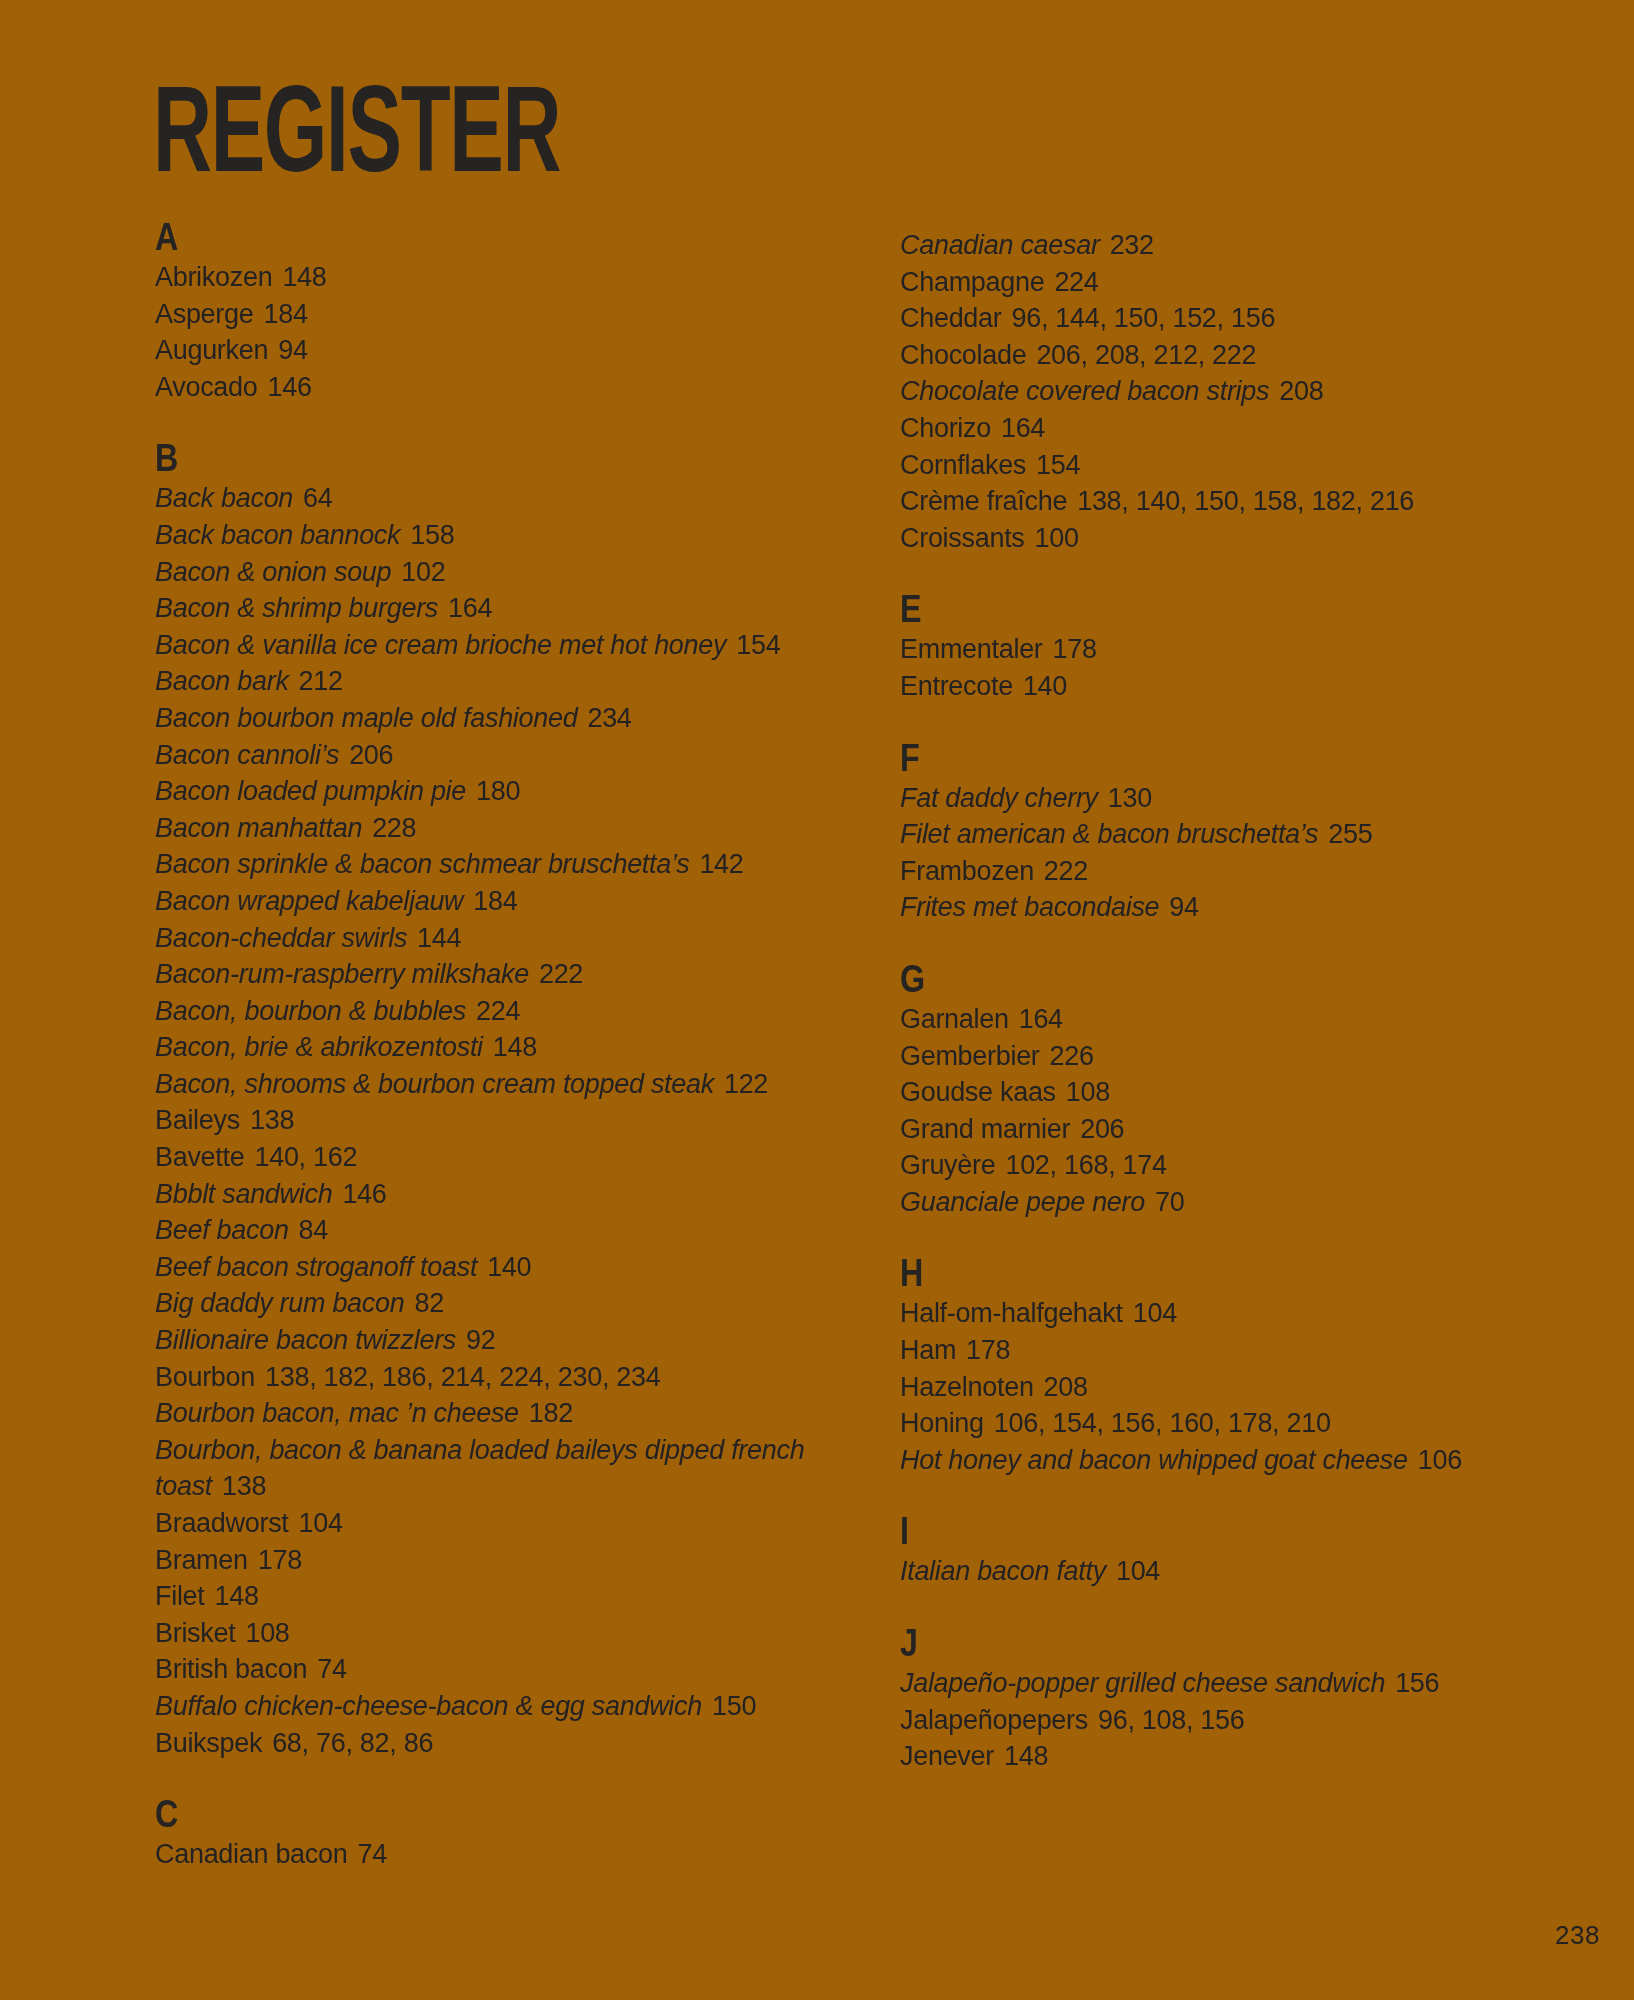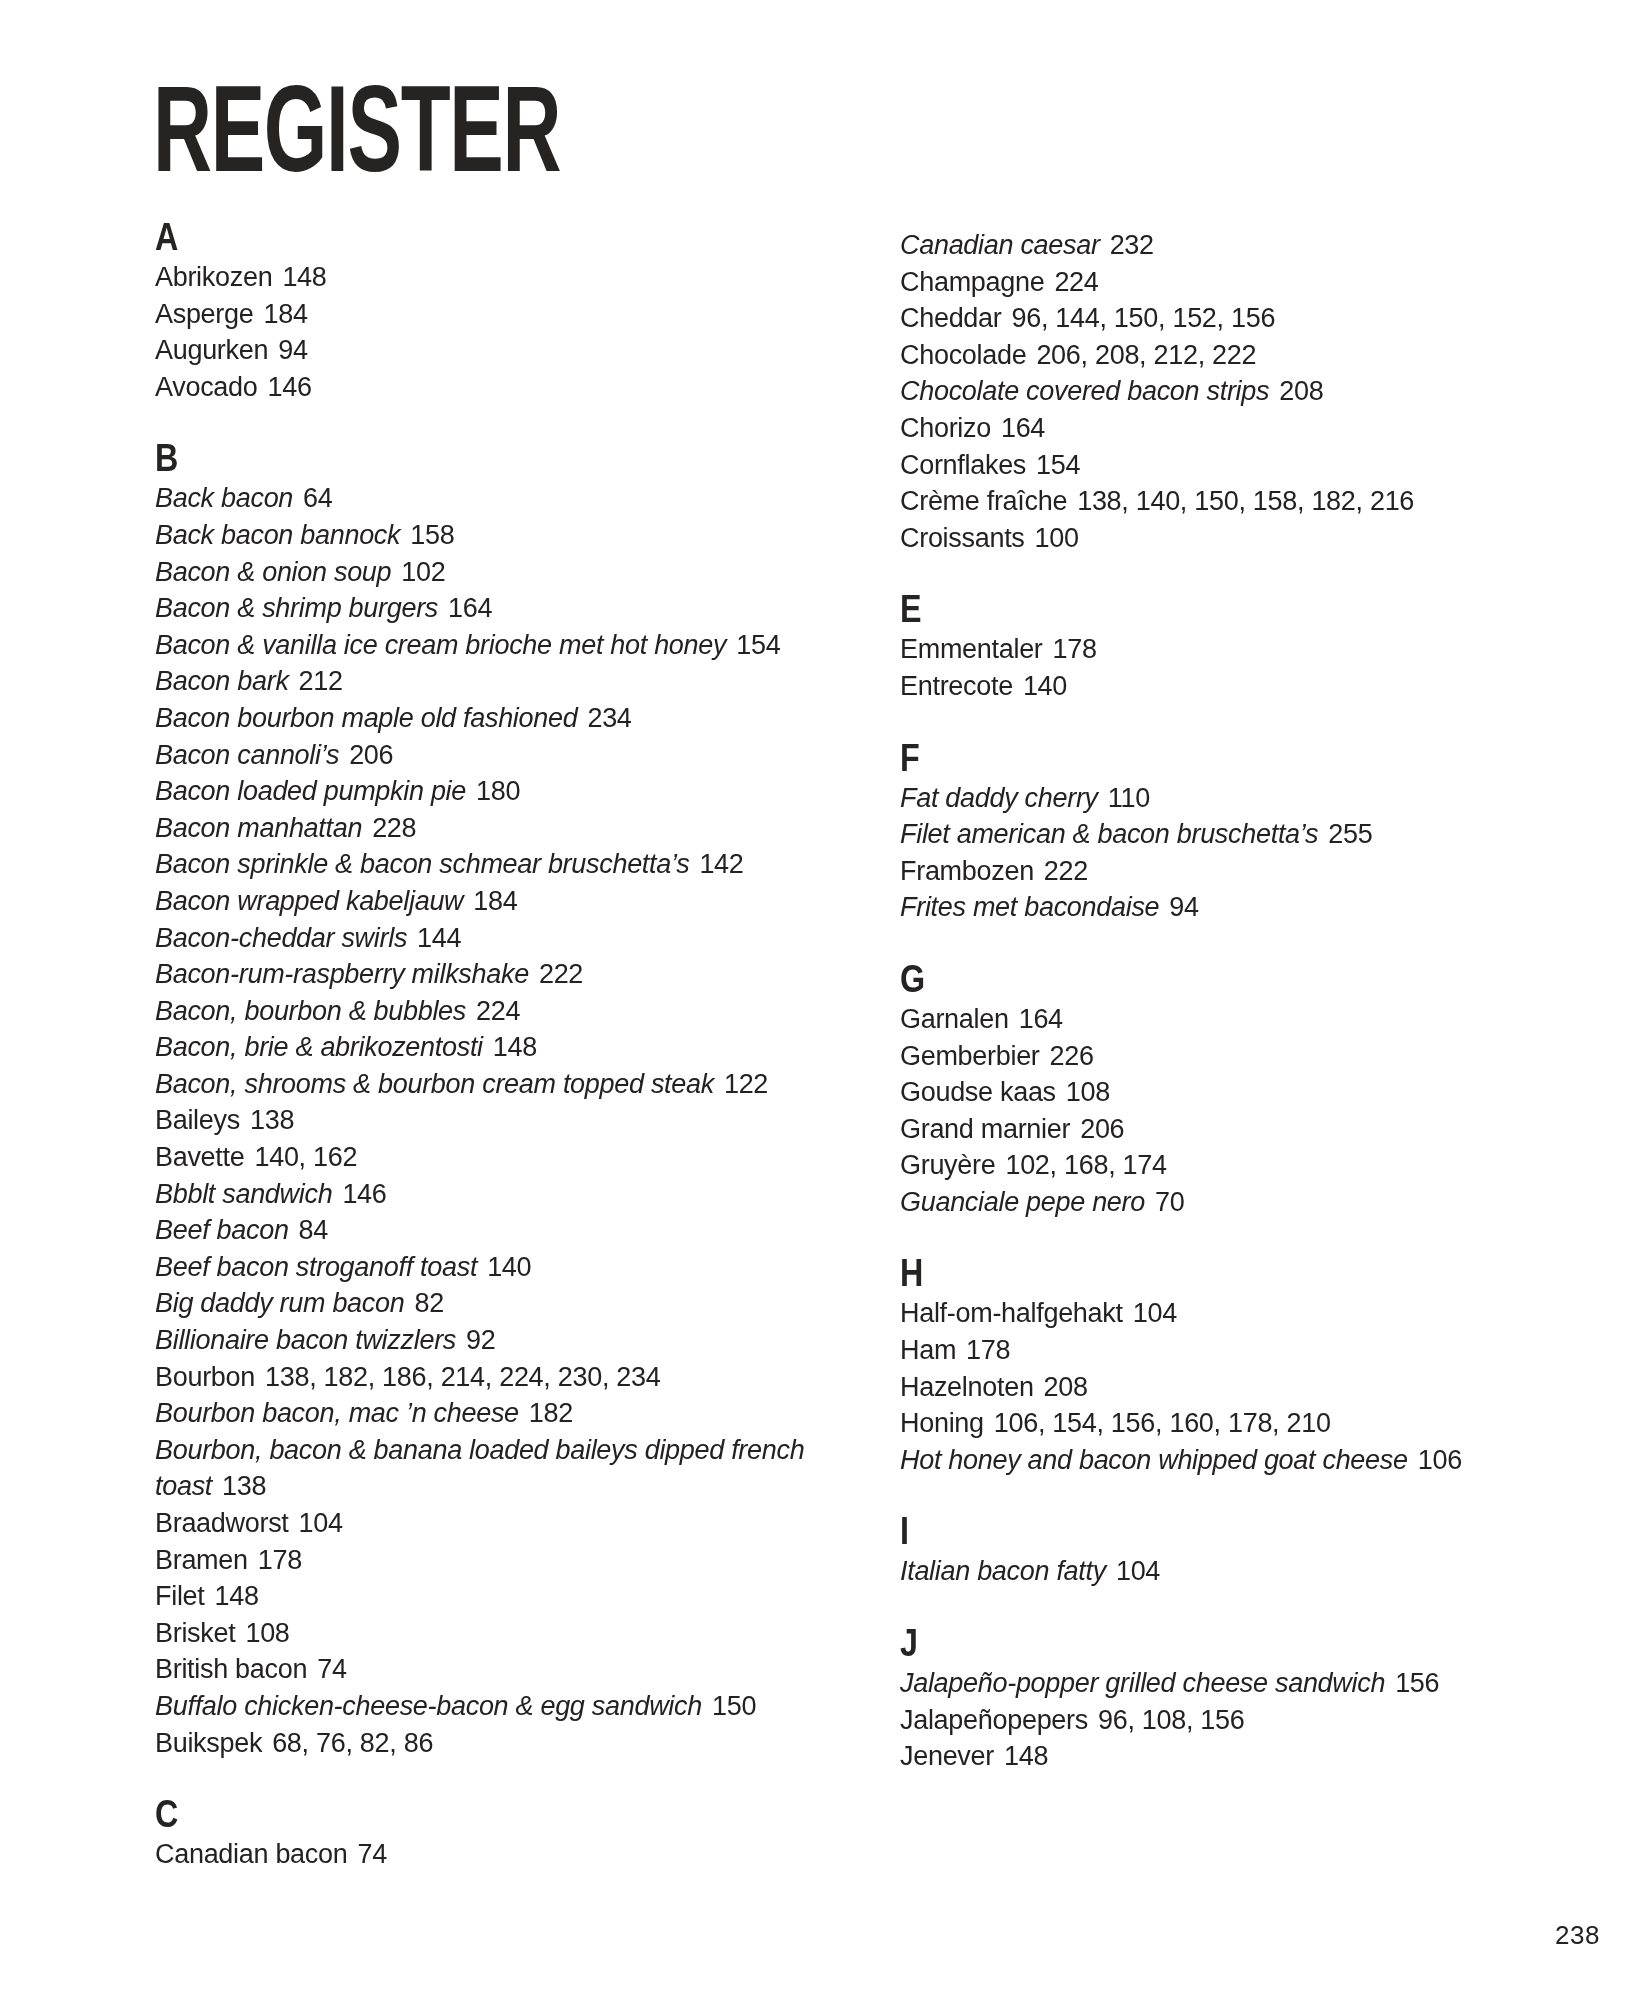"REGISTER" .page { background: #ffffff -> #a16207 }
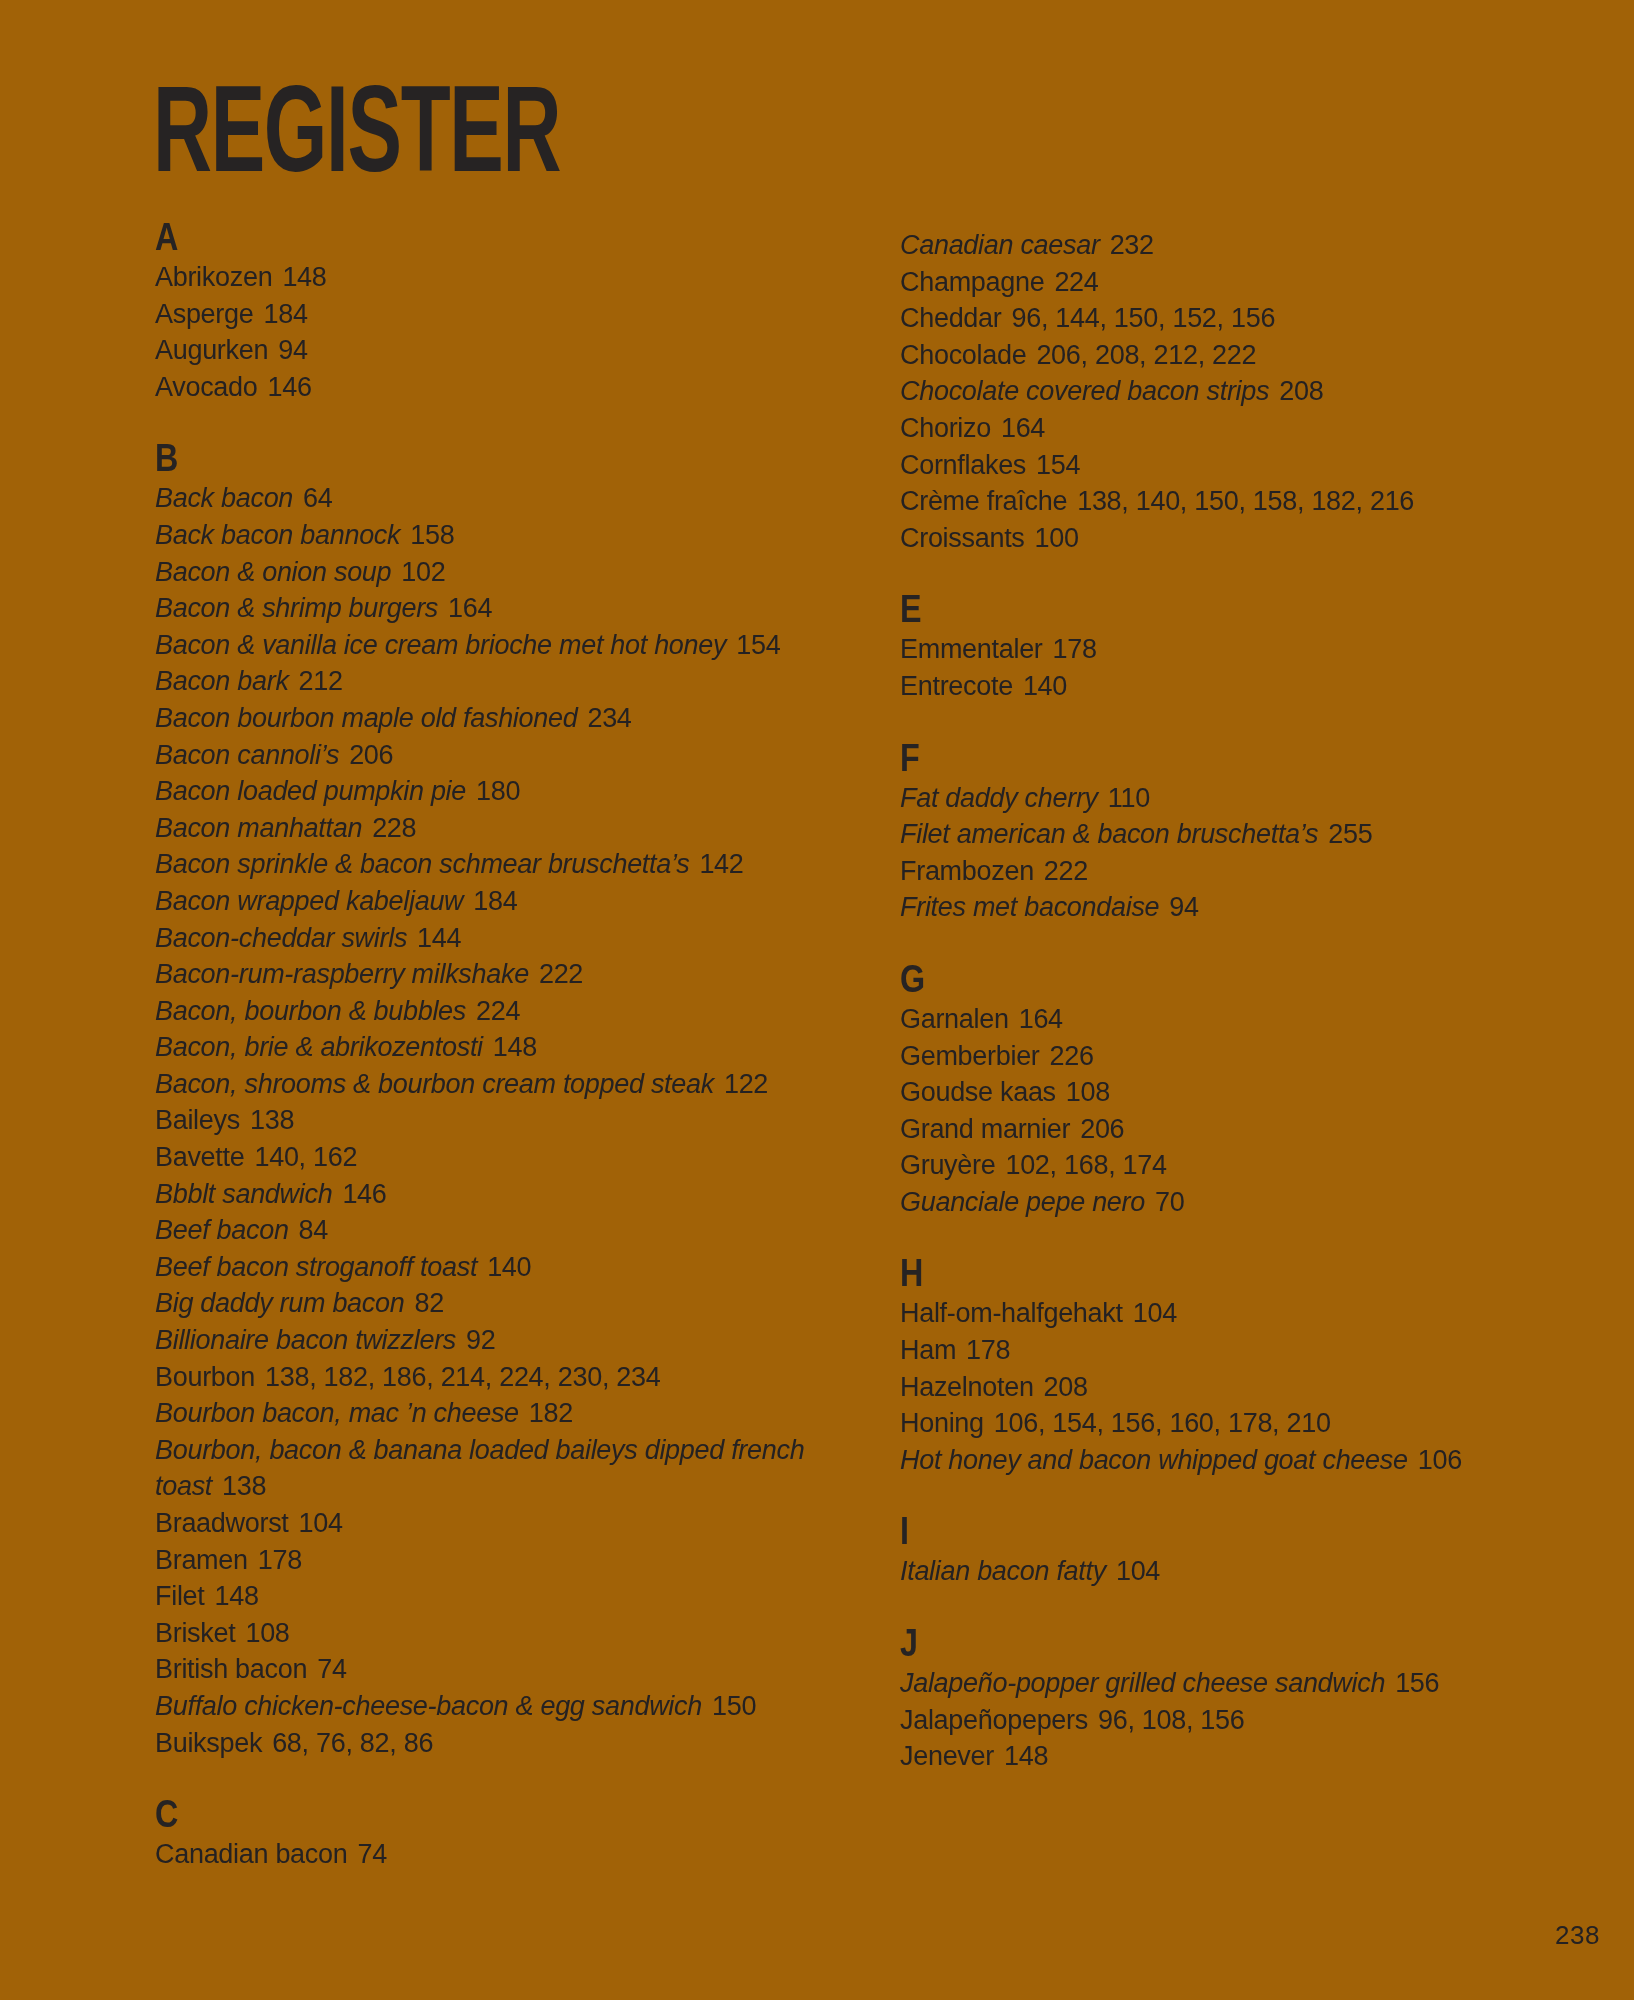"110" span.pg { text: 110 -> 130 }
